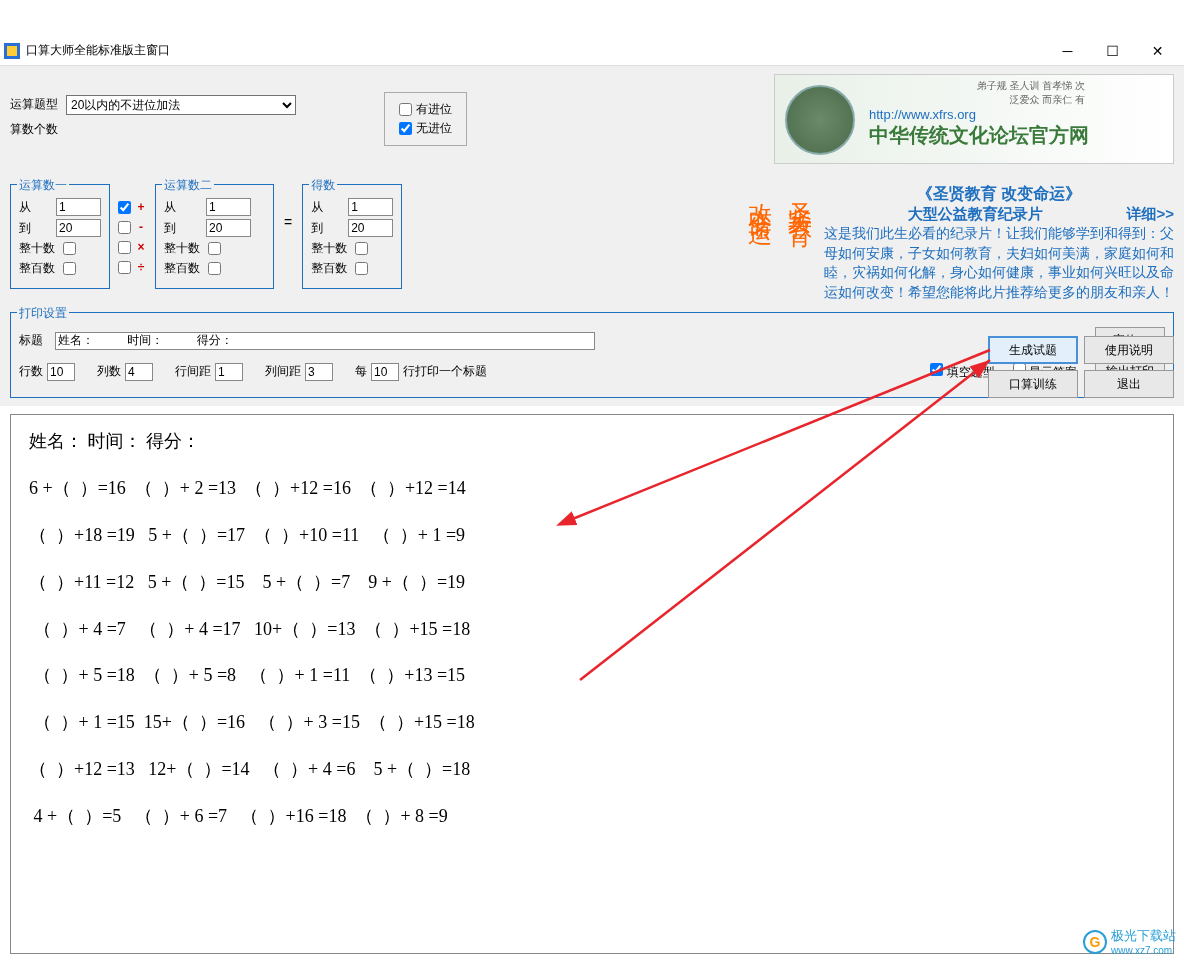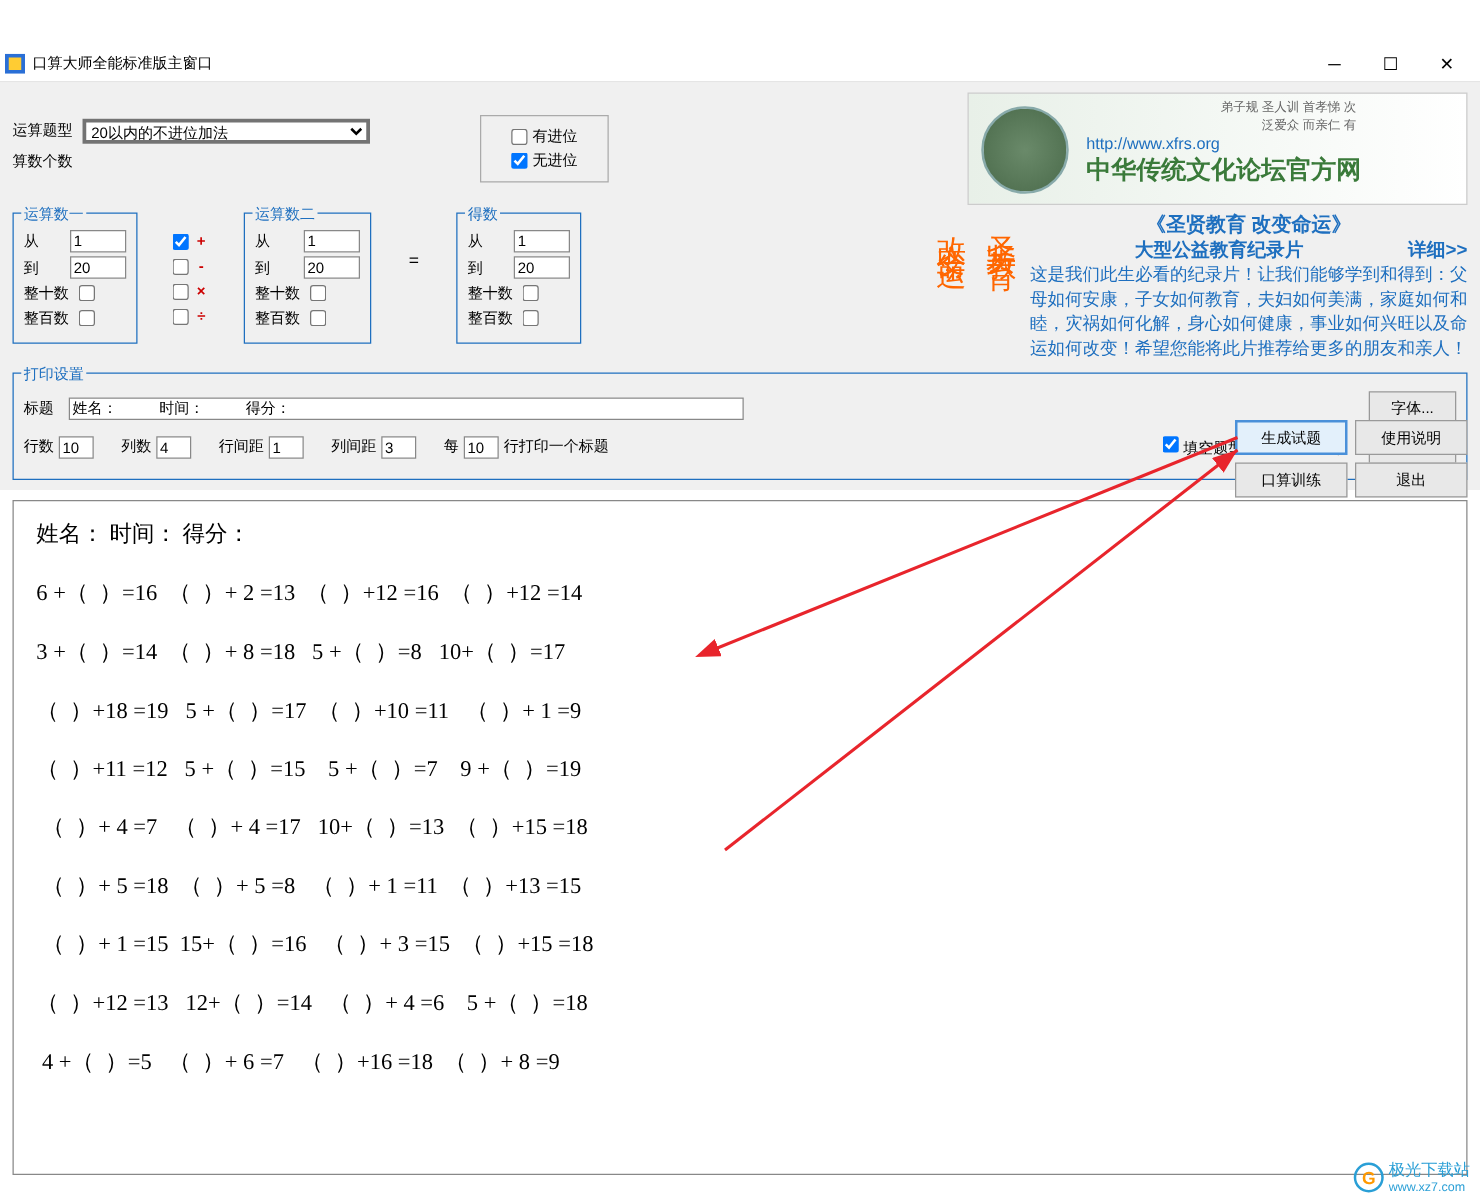"20以内的不进位加法" select { border: 3px solid #737373 -> 1px solid #737373 }
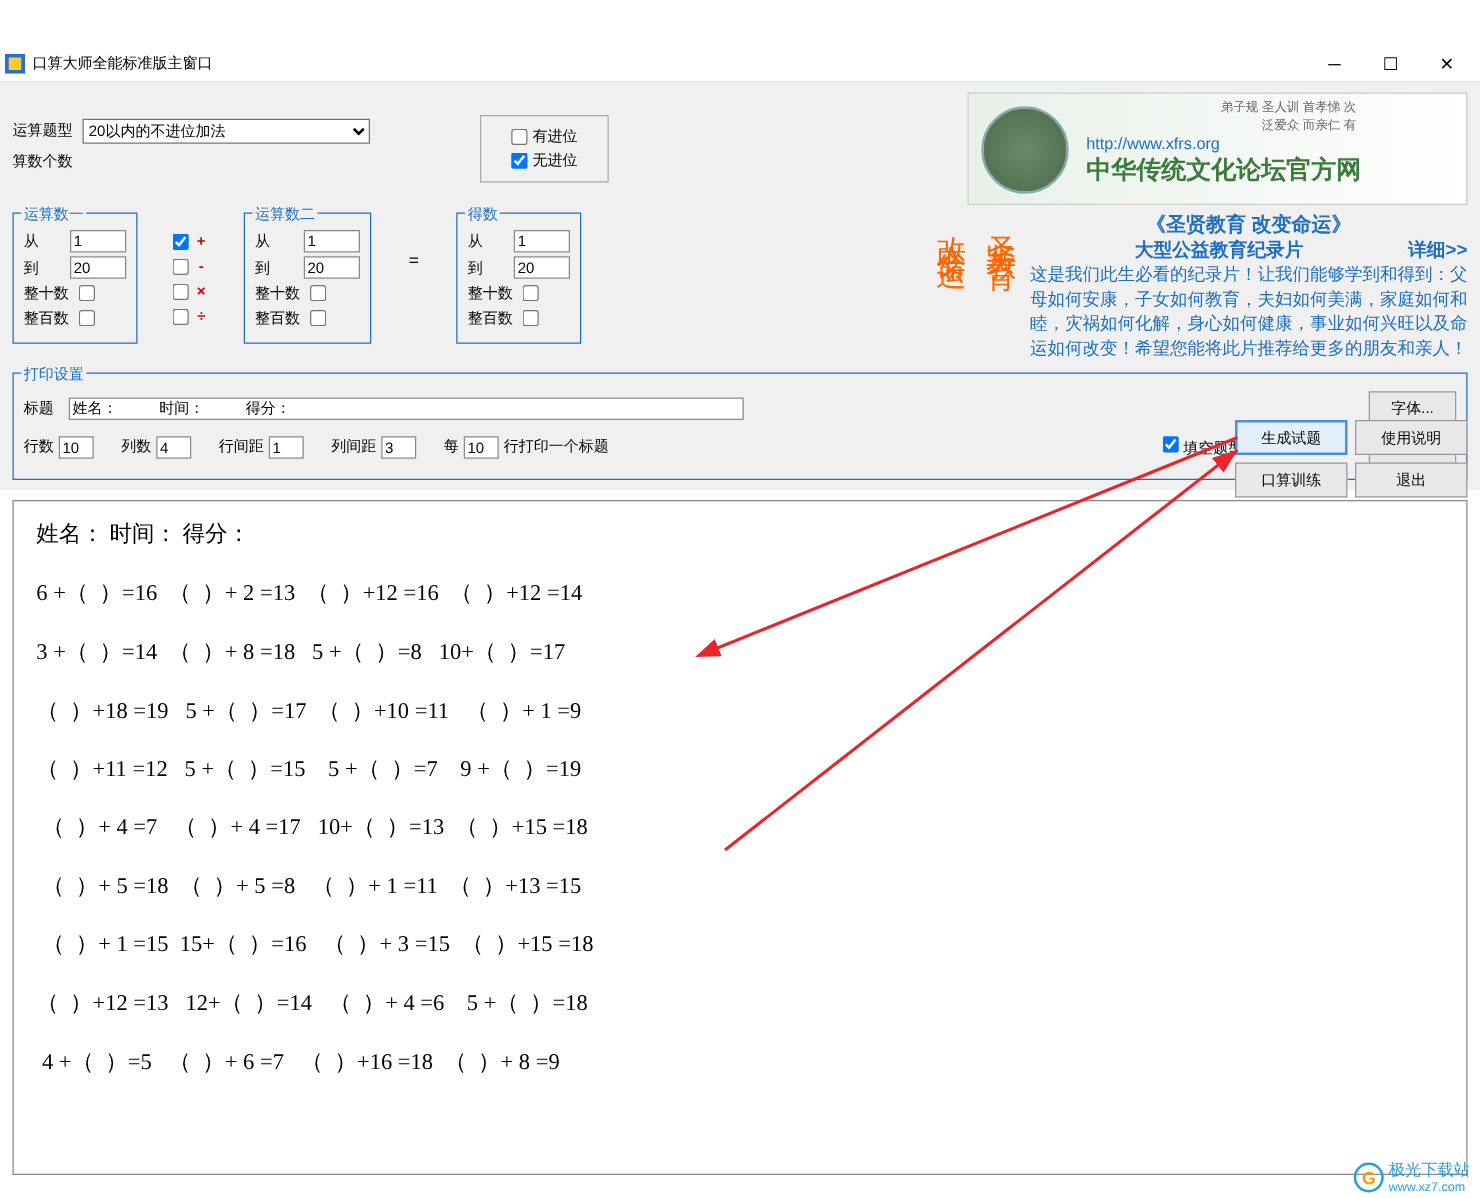"有进位" .carry-box { padding: 6px 24px -> 6px 14px }
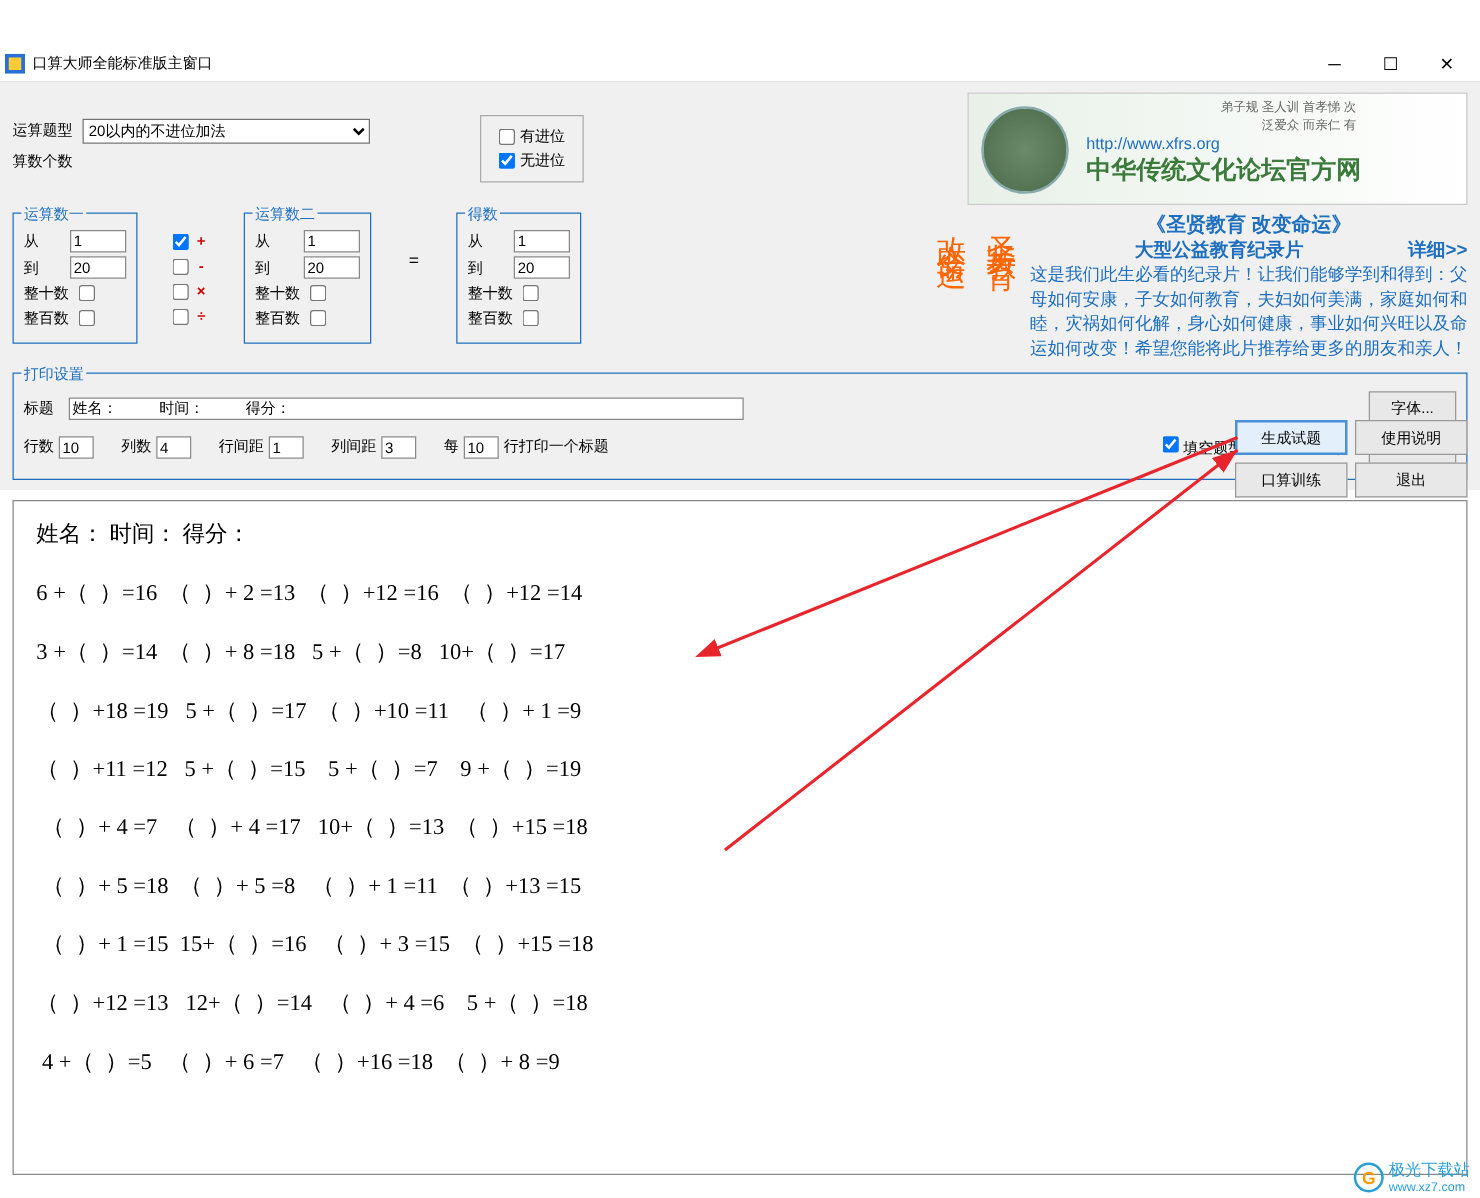"运算数一" .row2 { gap: 24px -> 4px; margin-top: 6px -> 20px }
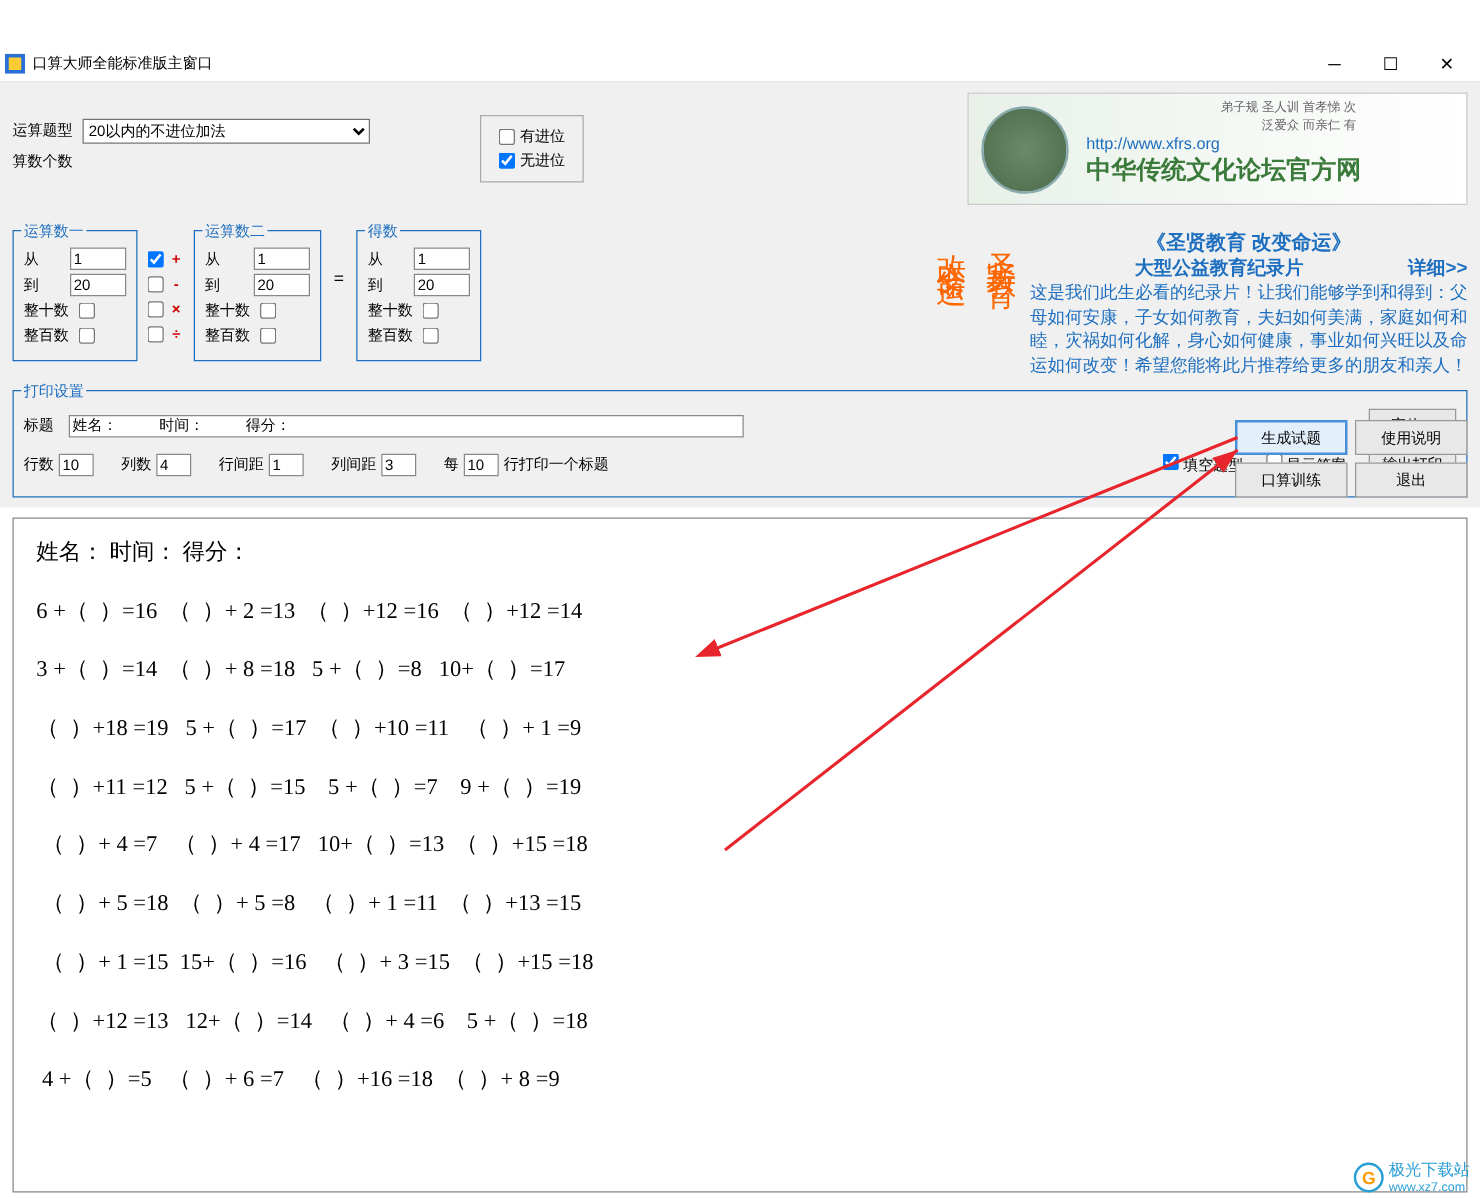"运算数二" div.fieldset { width: 102px -> 119px }
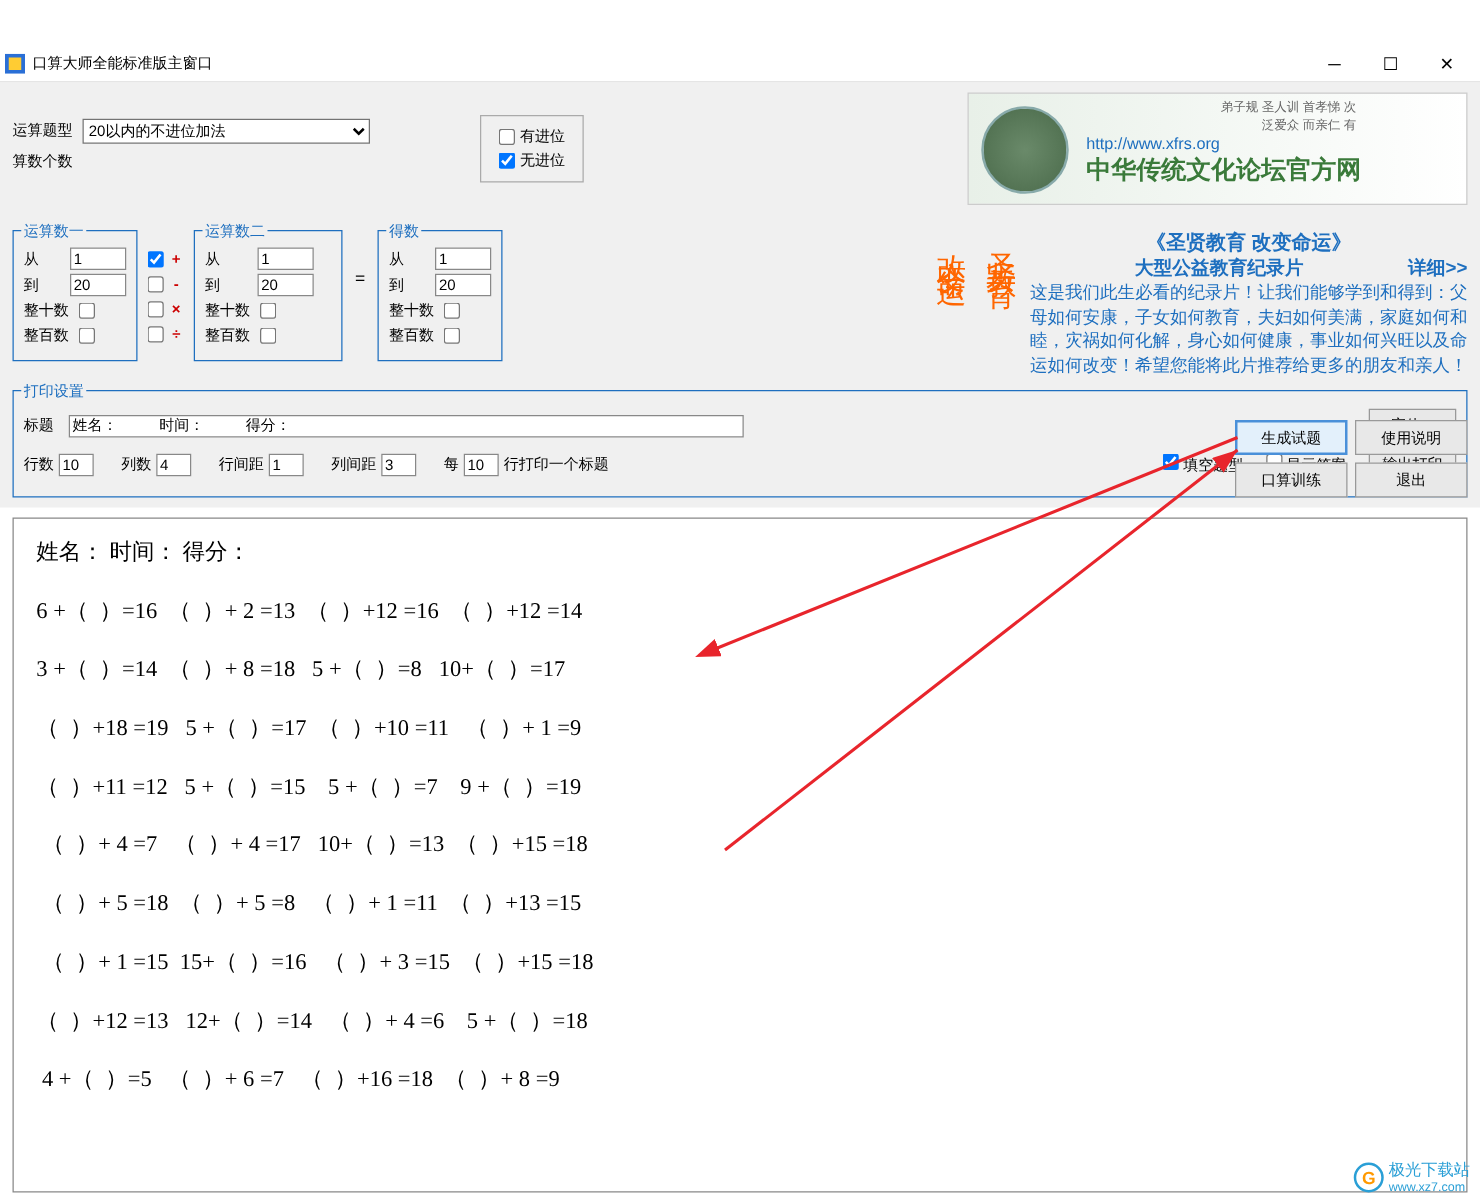"3 +（ ）=14 （ ）+" div.qrow { html: <div>3 +（ ）=14 （ ）+ 8 =18 5 +（ ）=8 10+（ ）=17</div> -> none }
